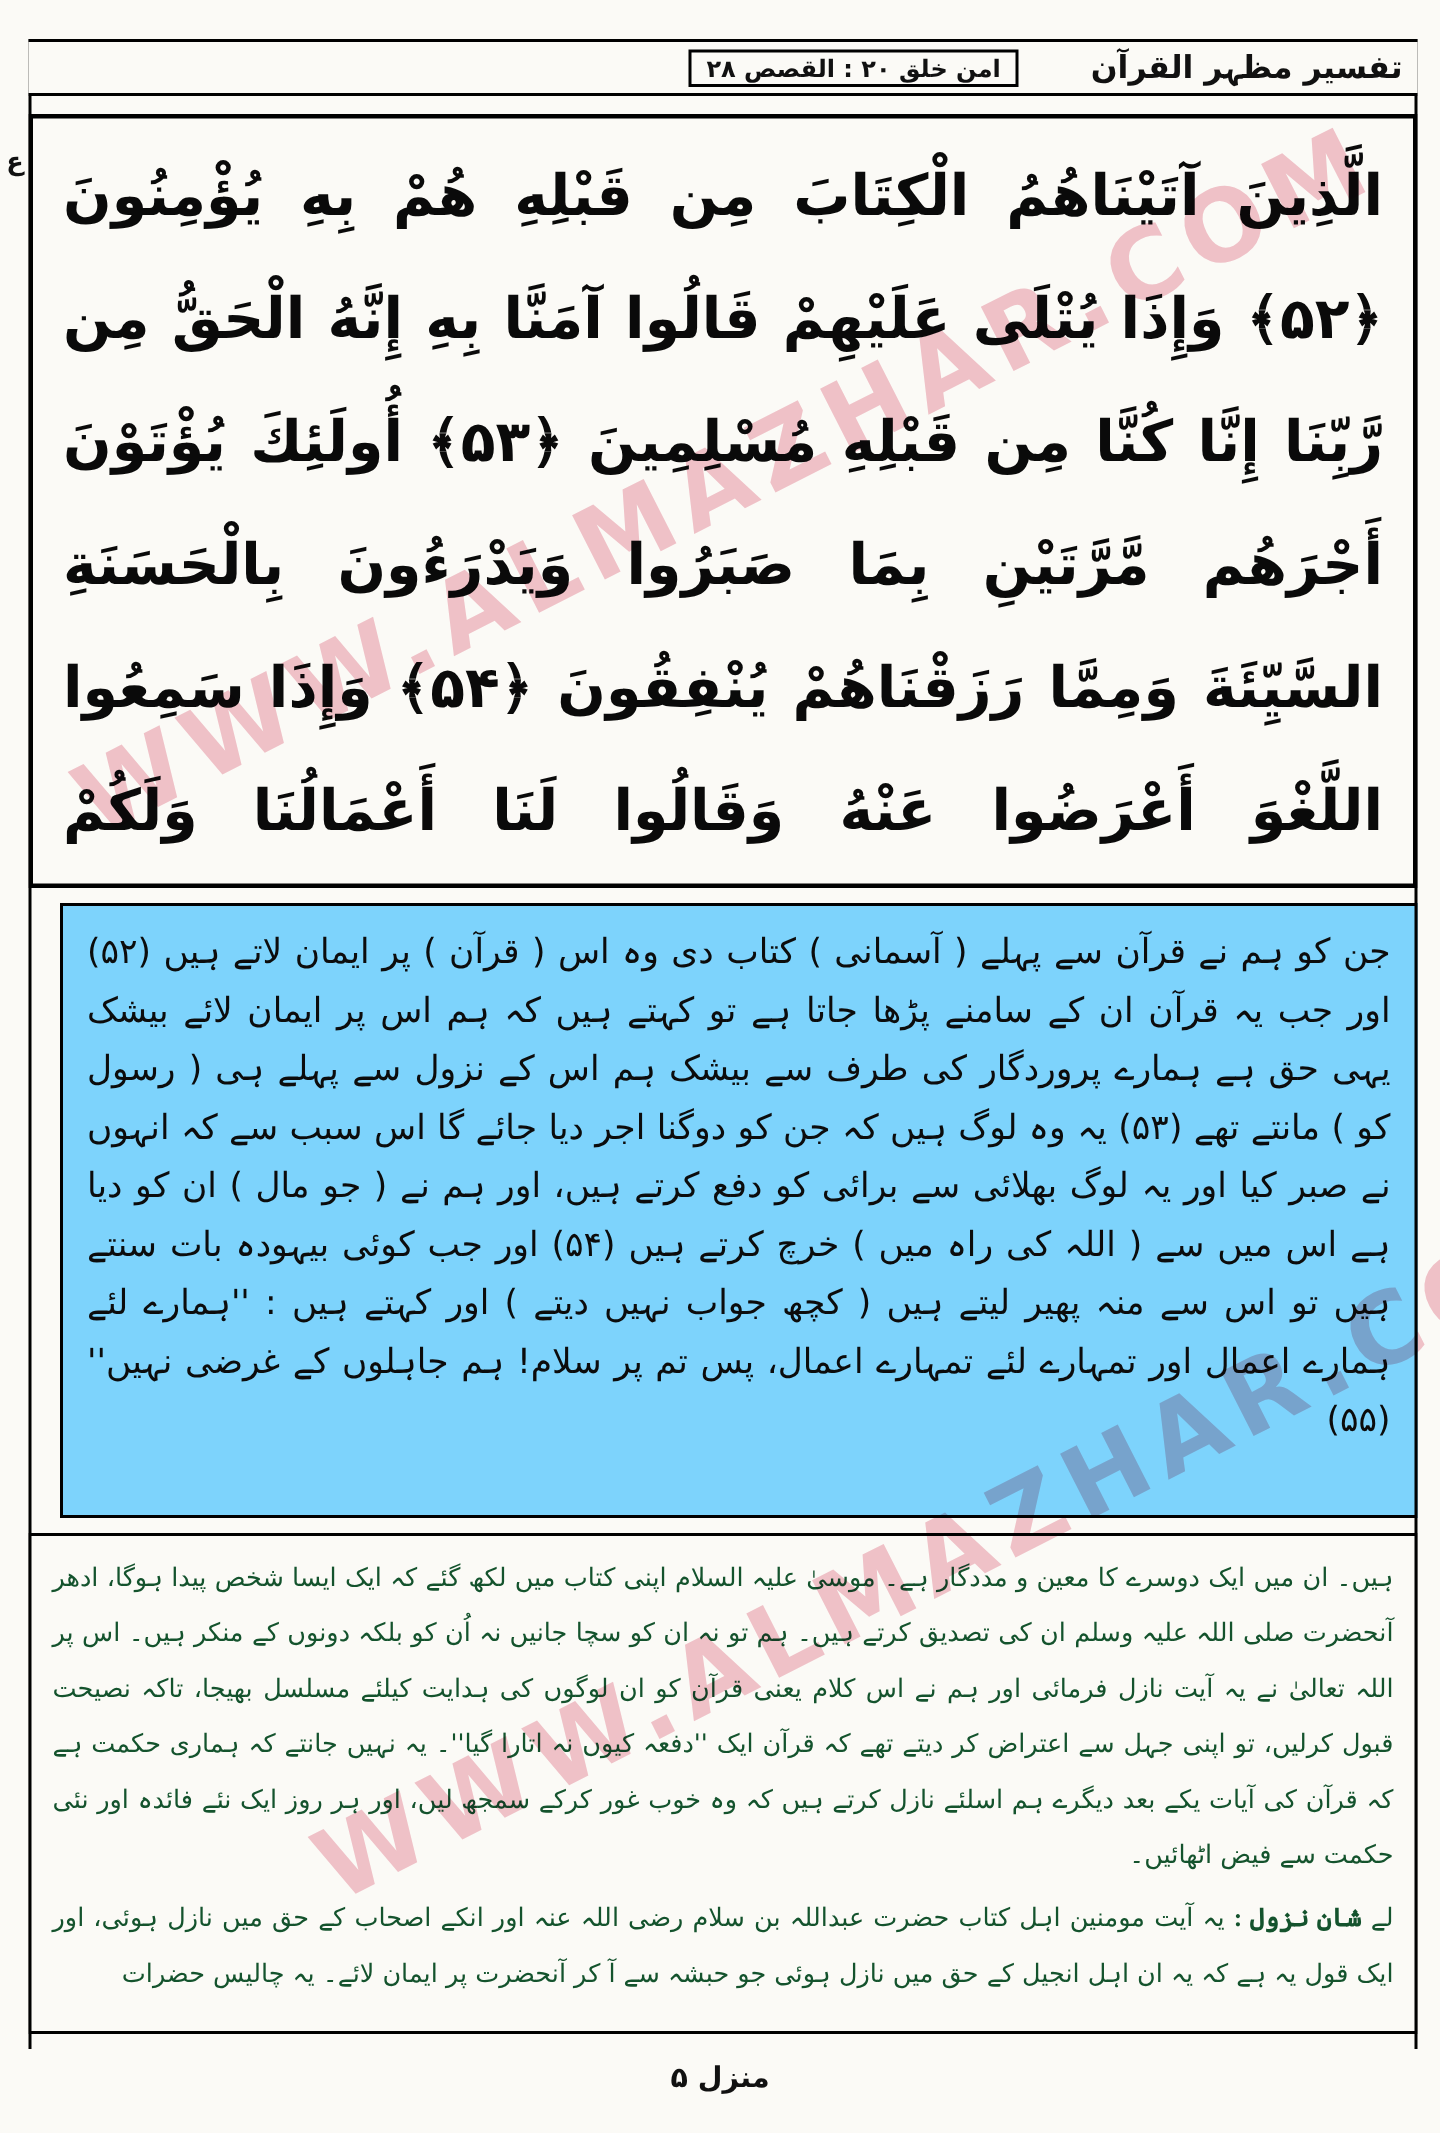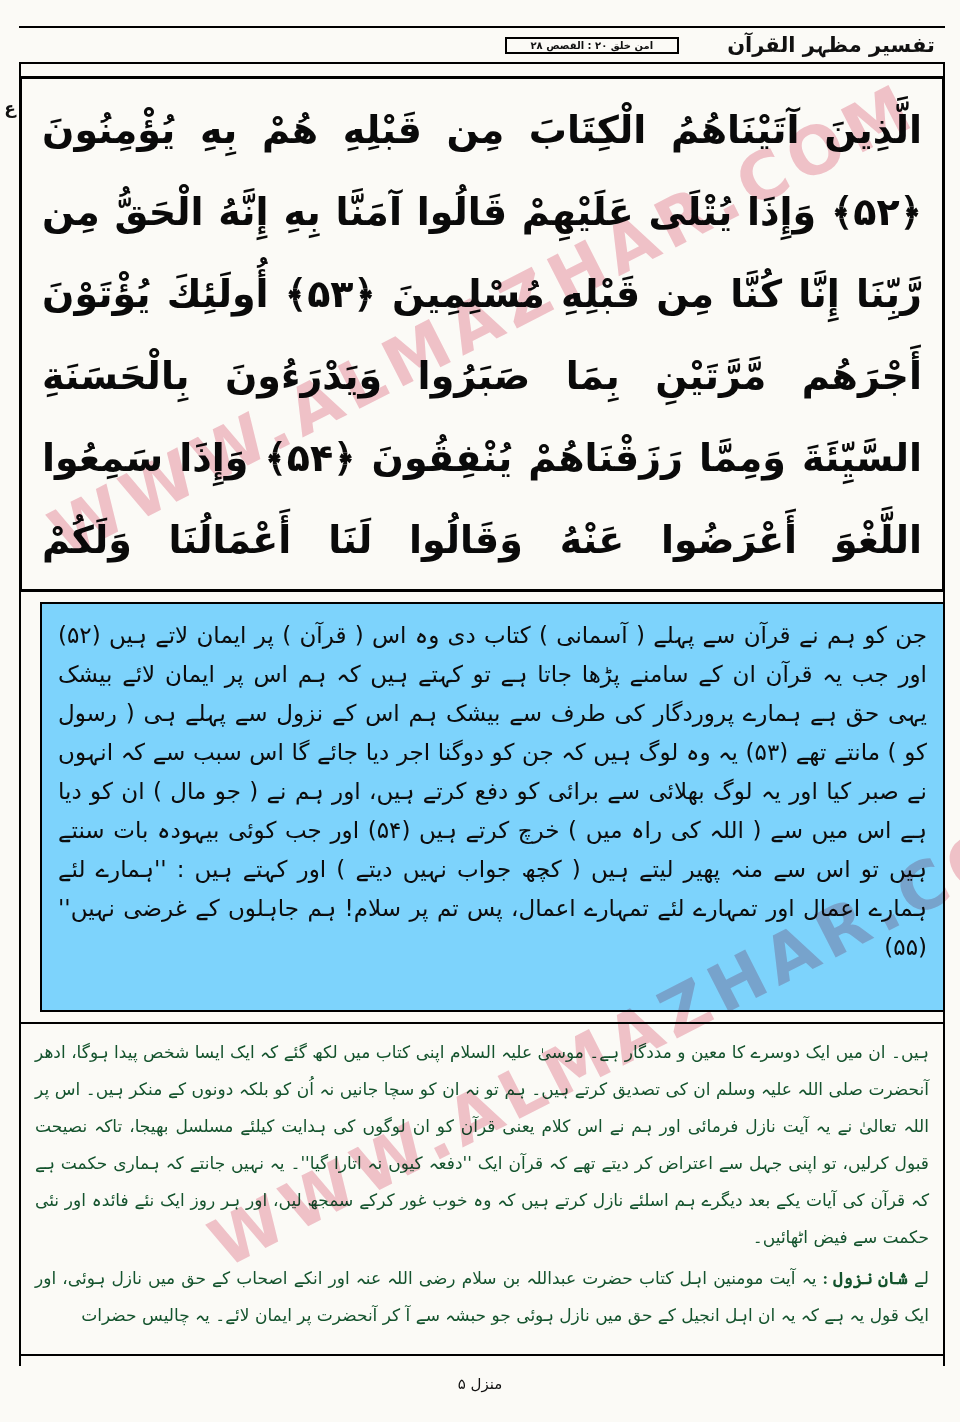"امن خلق ۲۰ : القصص" .h-ref { font-size: 10px -> 16px; padding: 1px 24px -> 1px 10px }
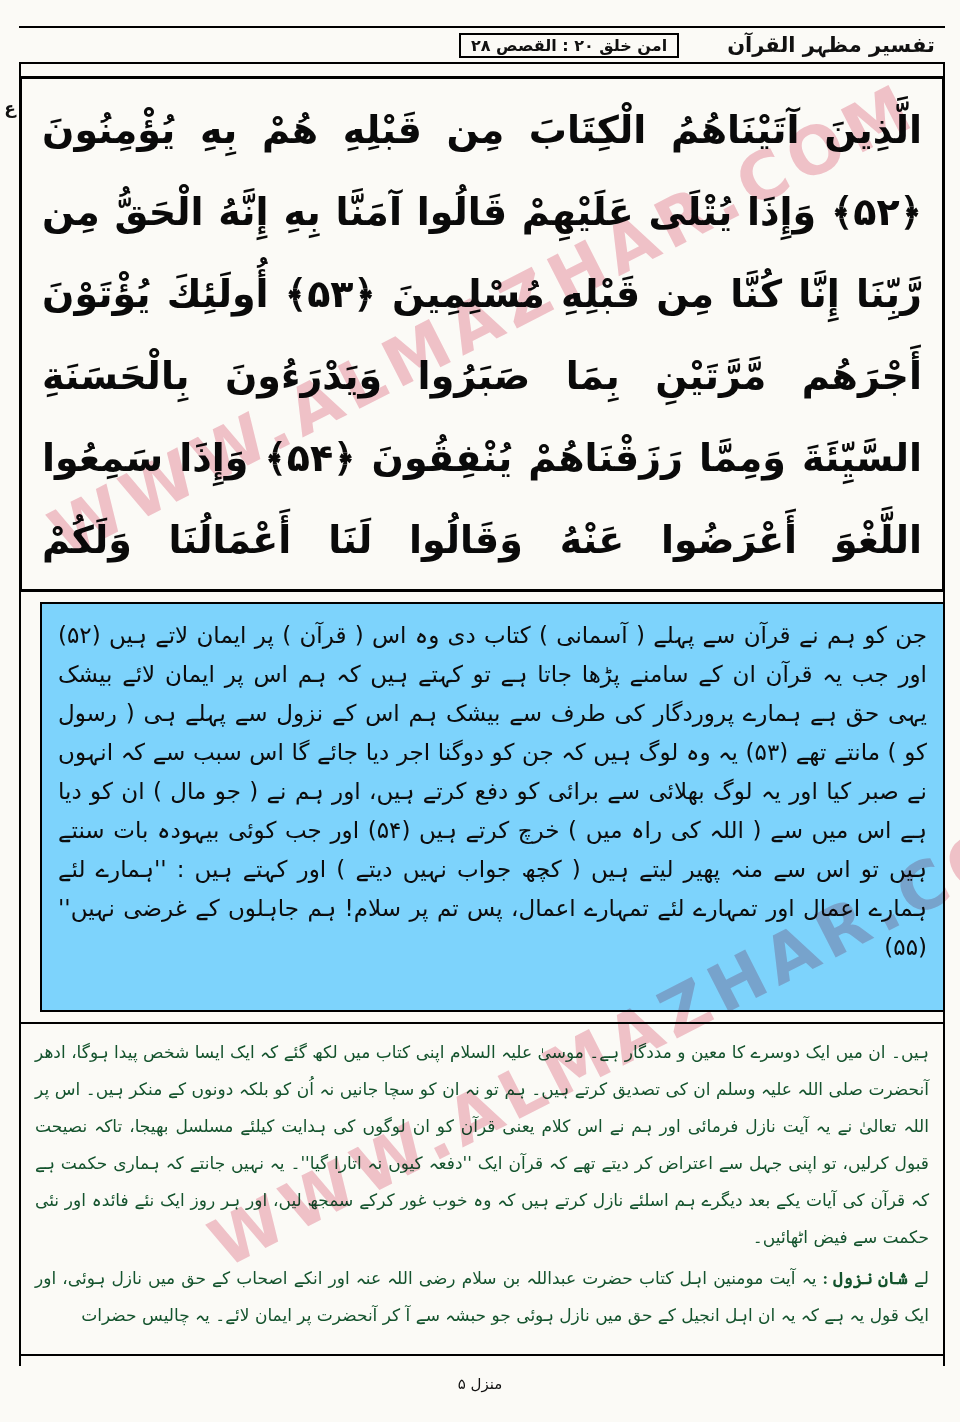"منزل ۵" .manzil { font-size: 15px -> 19px; font-weight: normal -> bold }
